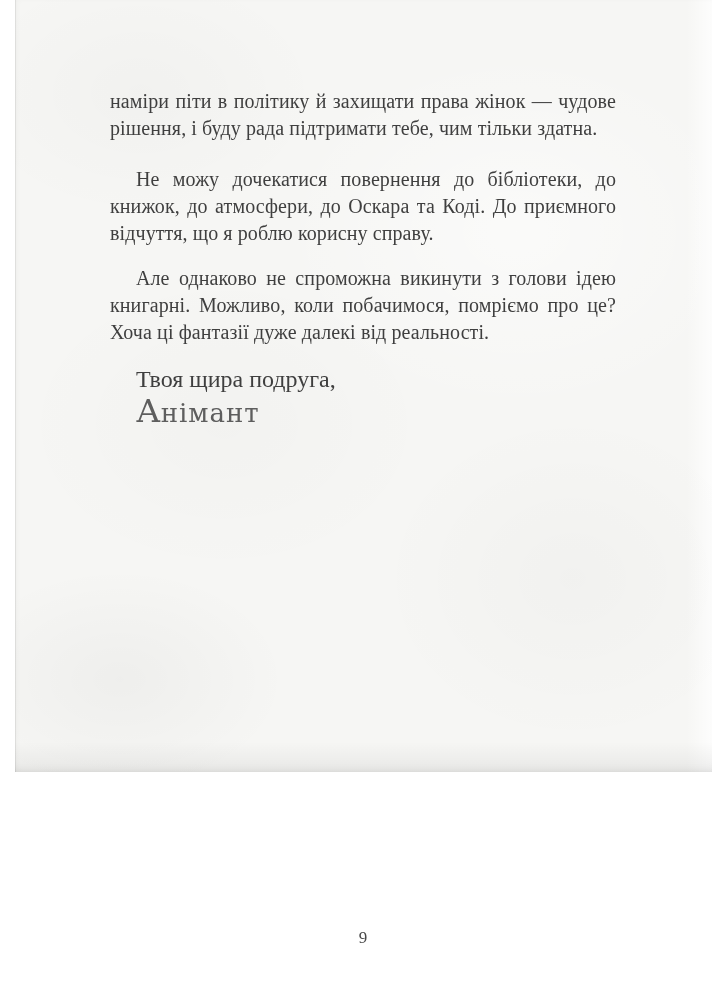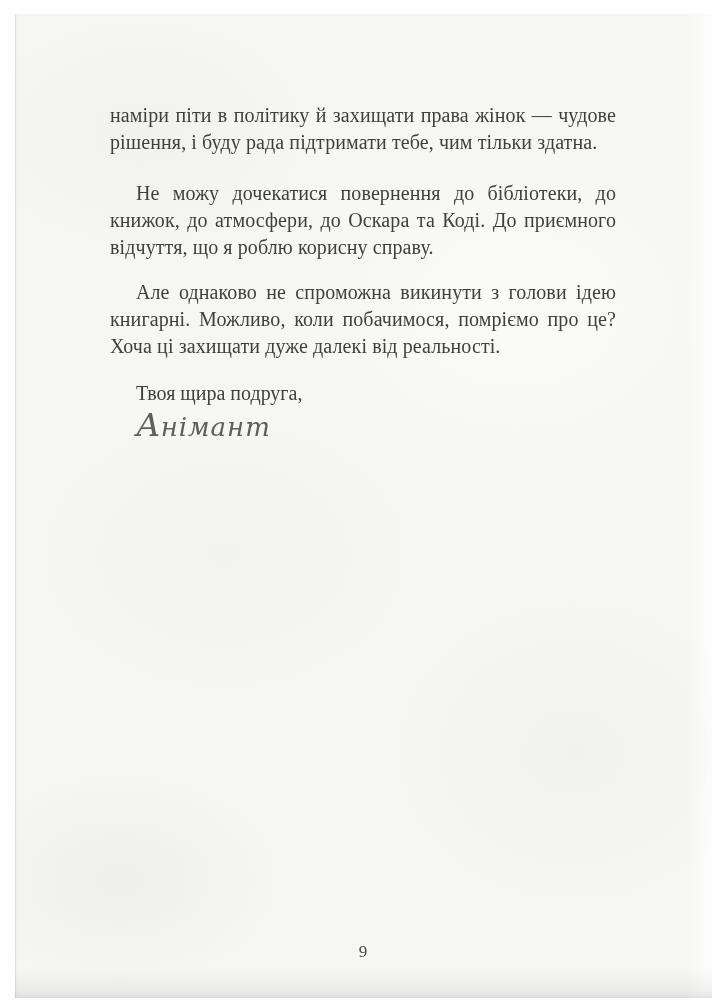"наміри піти в політику й" .scan-page { height: 984px -> 772px; top: 14px -> 0 }
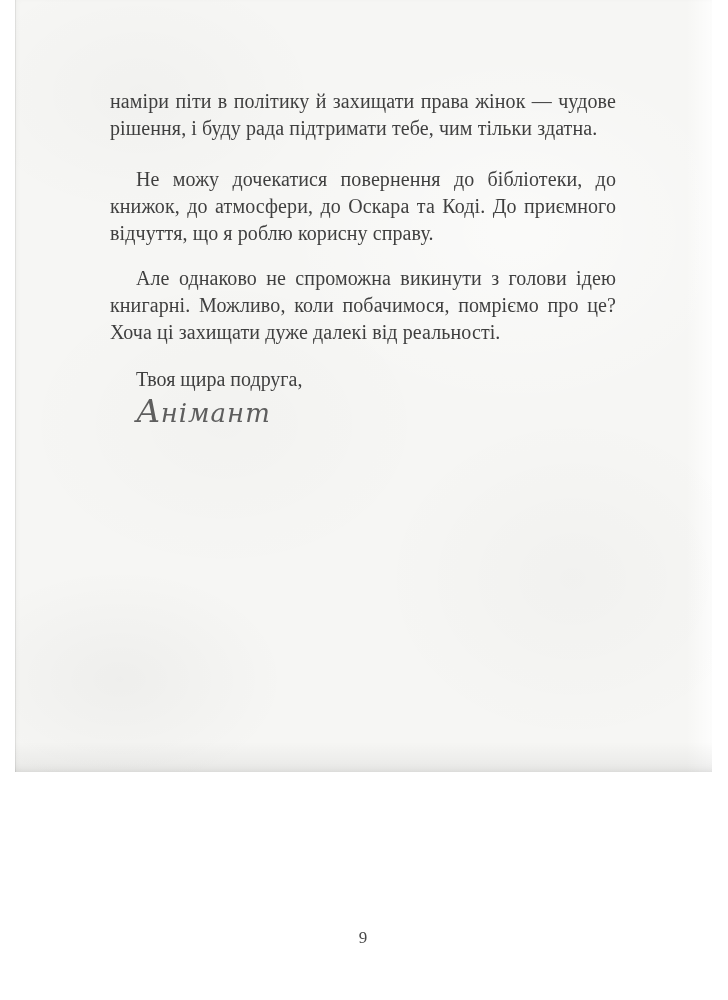"Але однаково не спроможна викинути" p.para { text: захищати -> фантазії }
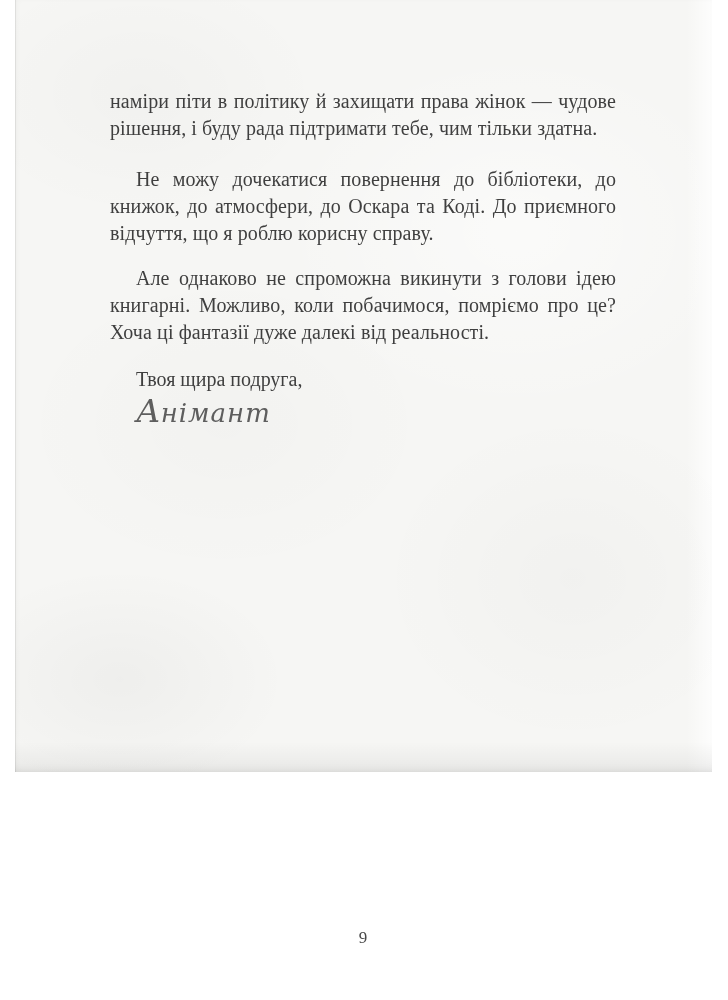"Твоя щира подруга," .closing { font-size: 20px -> 24px }
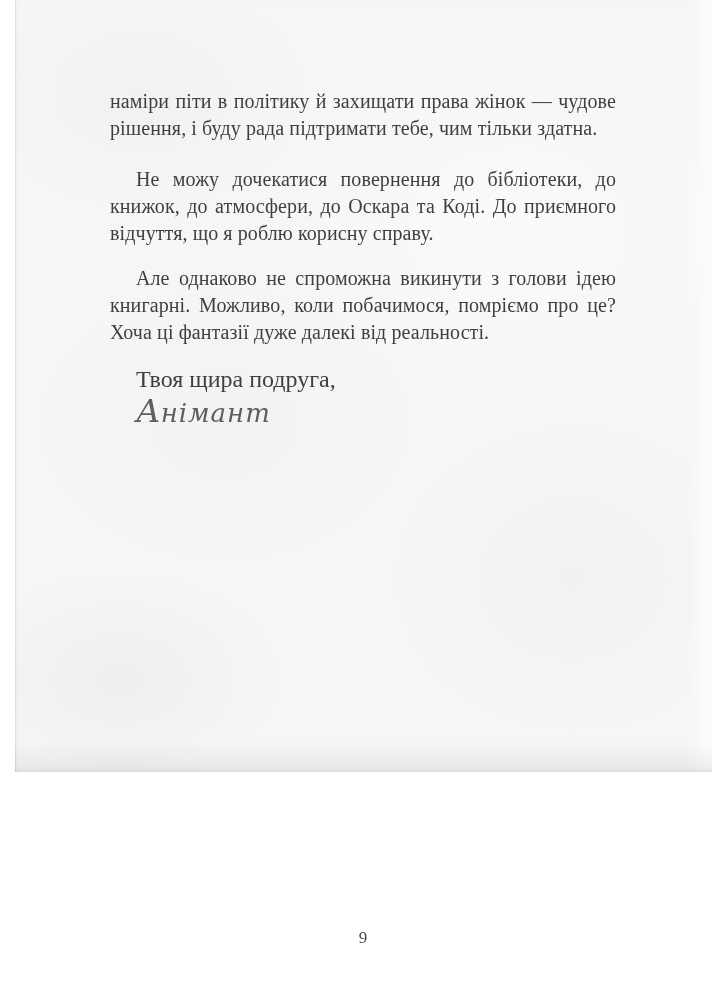"Анімант" .signature { font-style: italic -> none }
